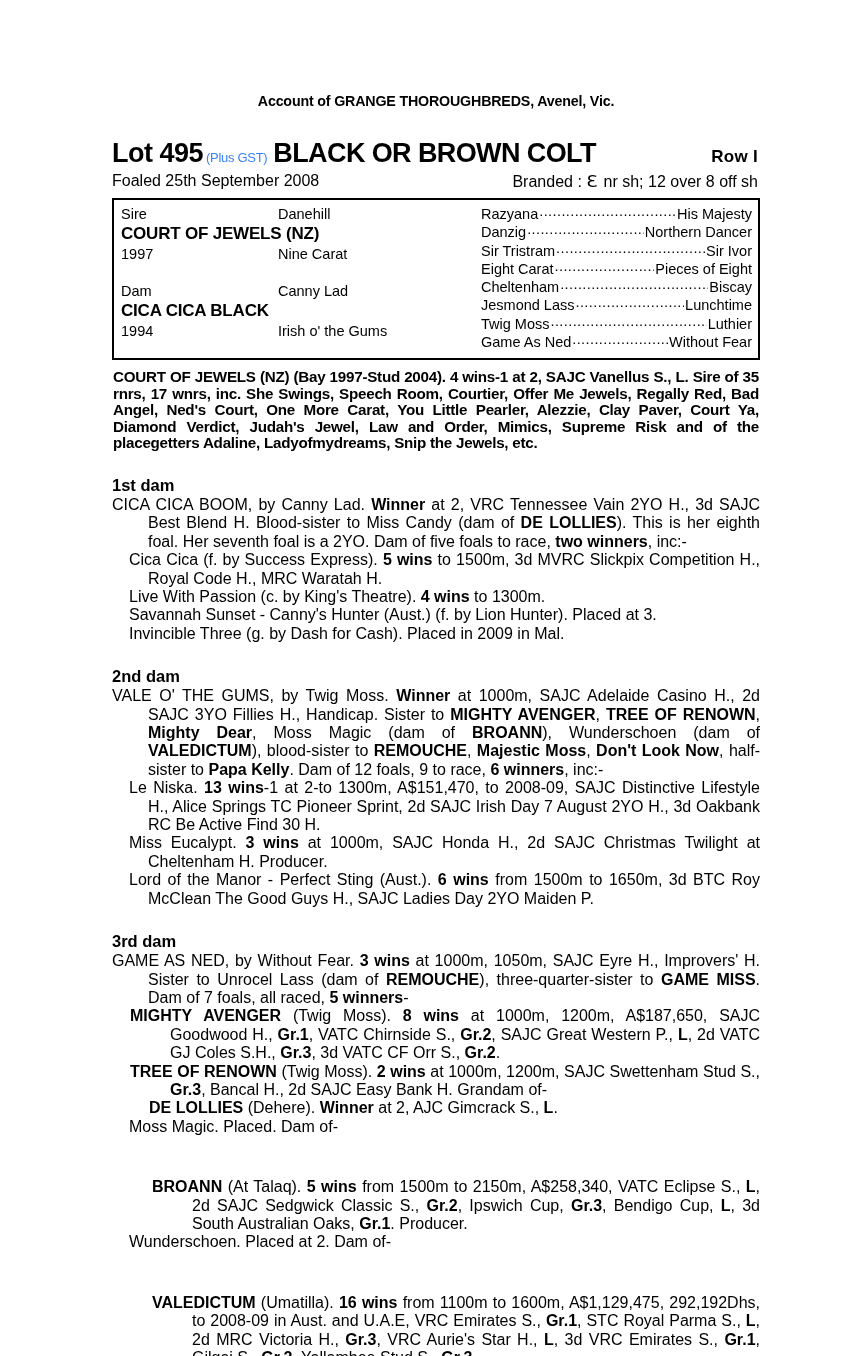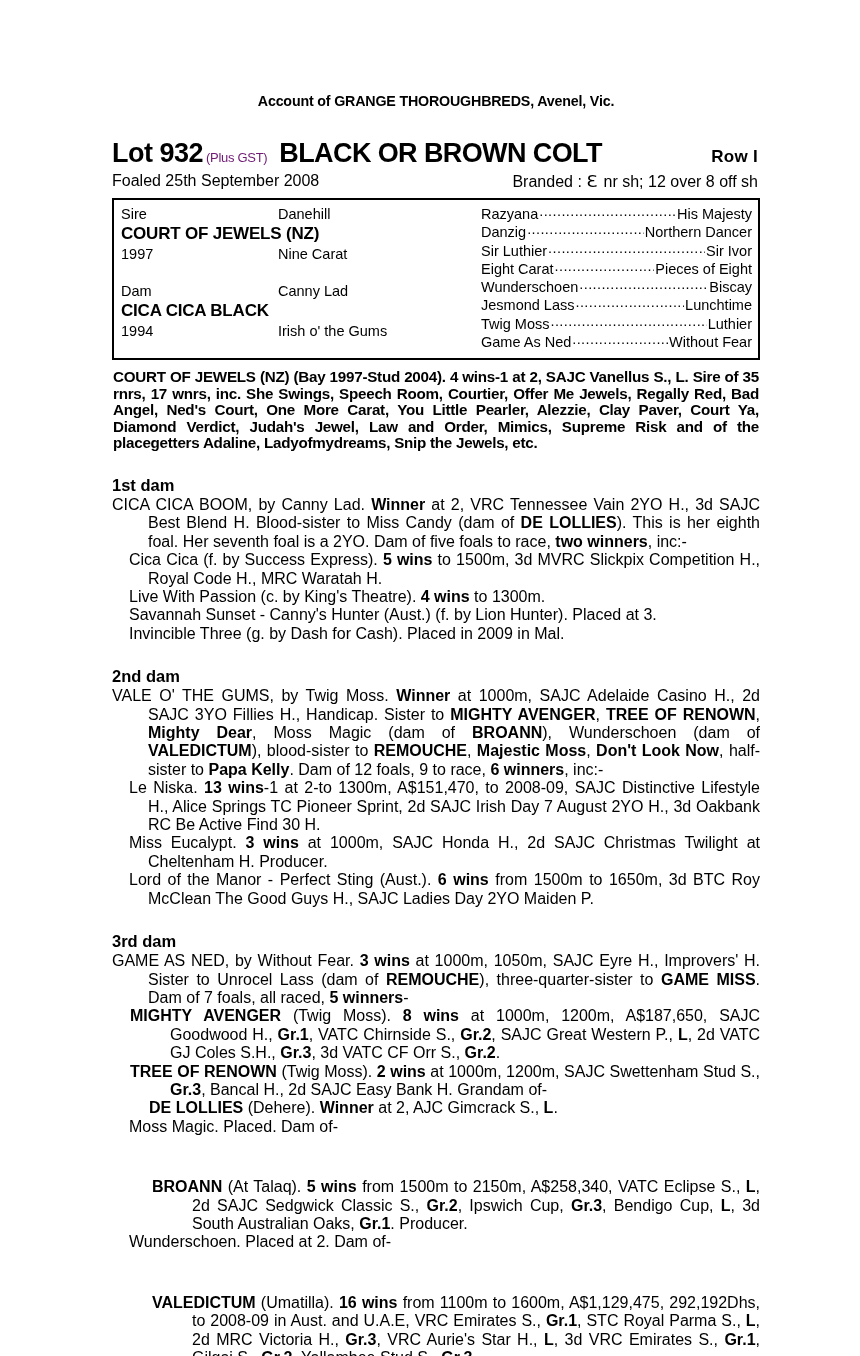"Lot 932" span.lot-number { text: 932 -> 495 }
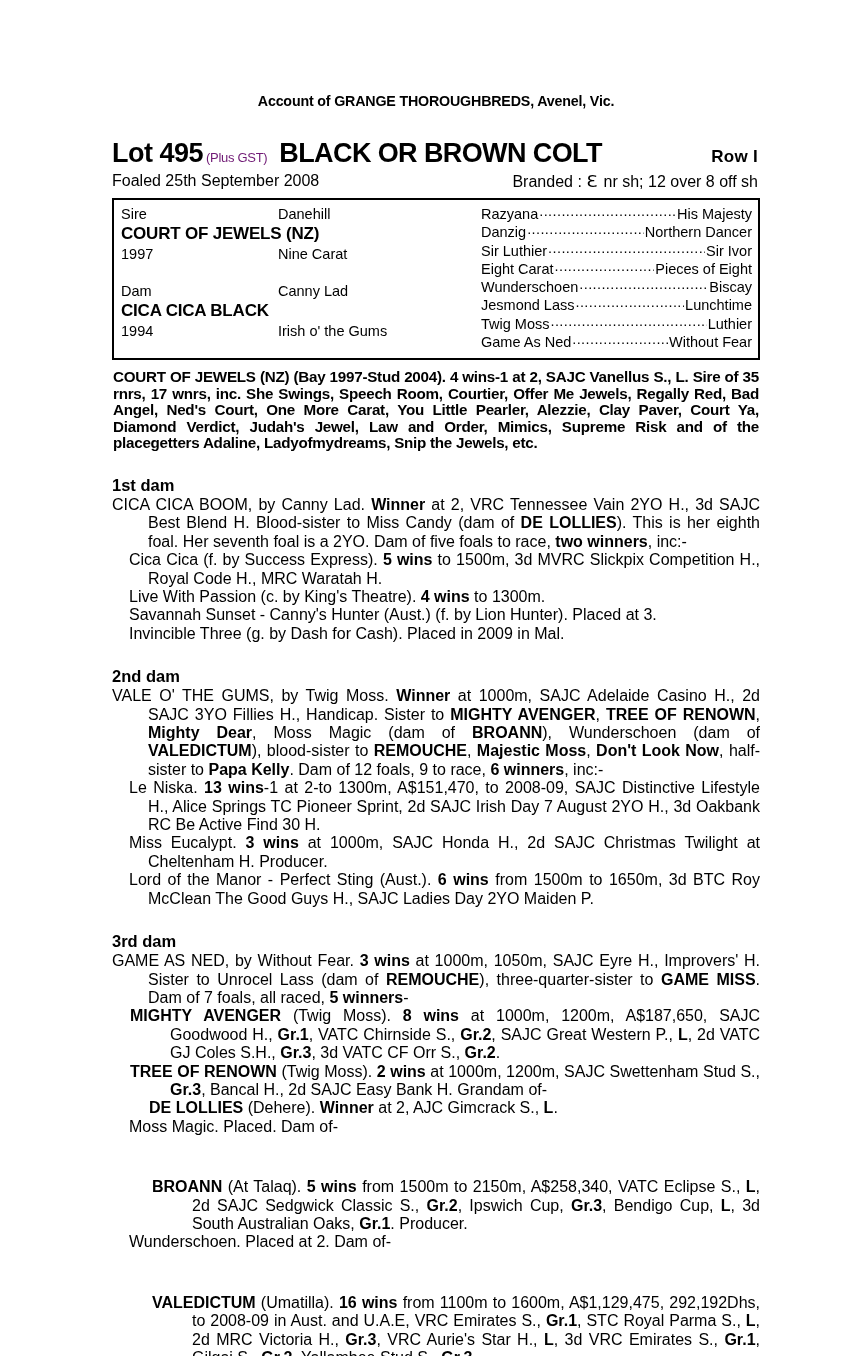"(Plus GST)" .plus-gst { color: #701a75 -> #3b82f6 }
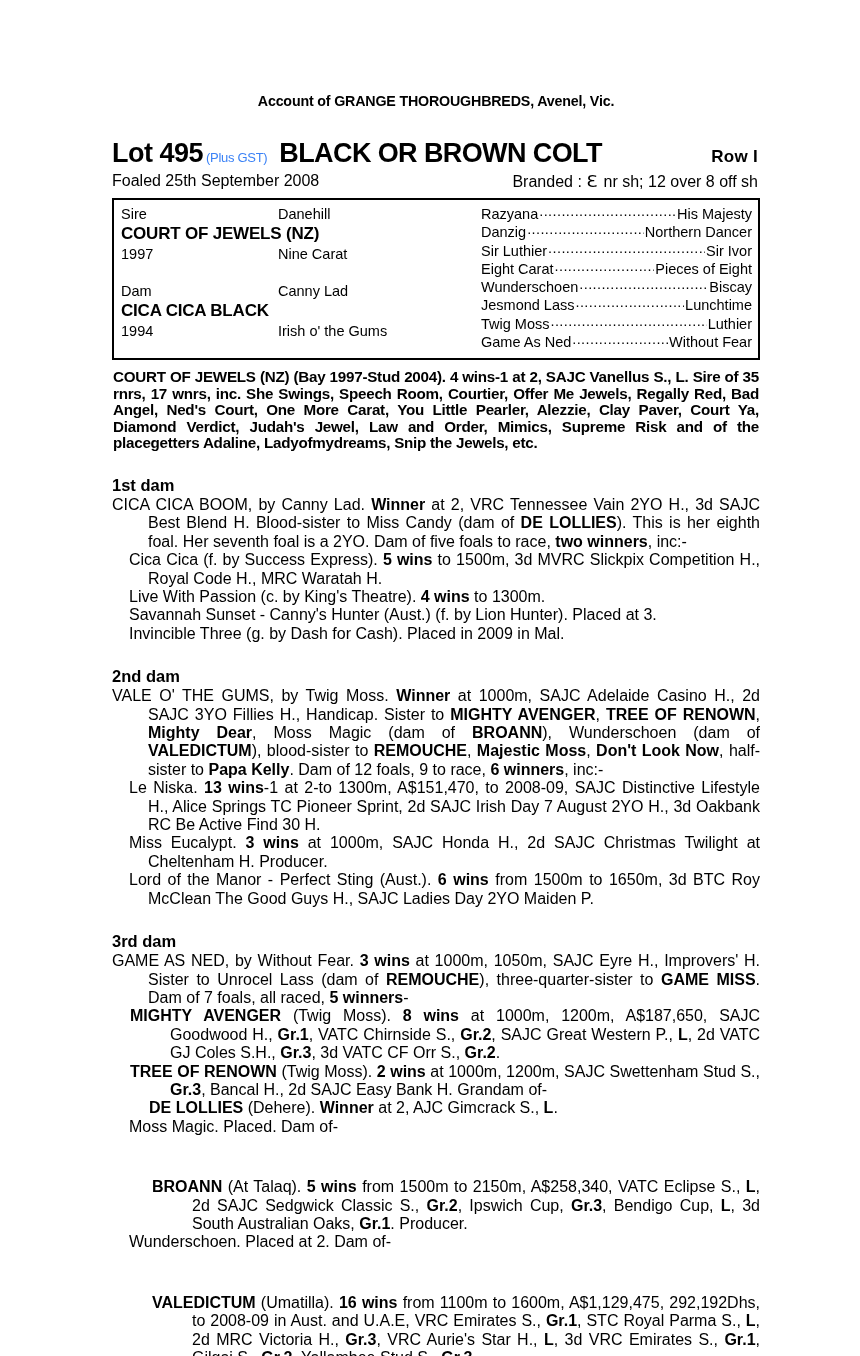"BLACK OR BROWN COLT" .colt-title { margin-left: 12px -> 6px }
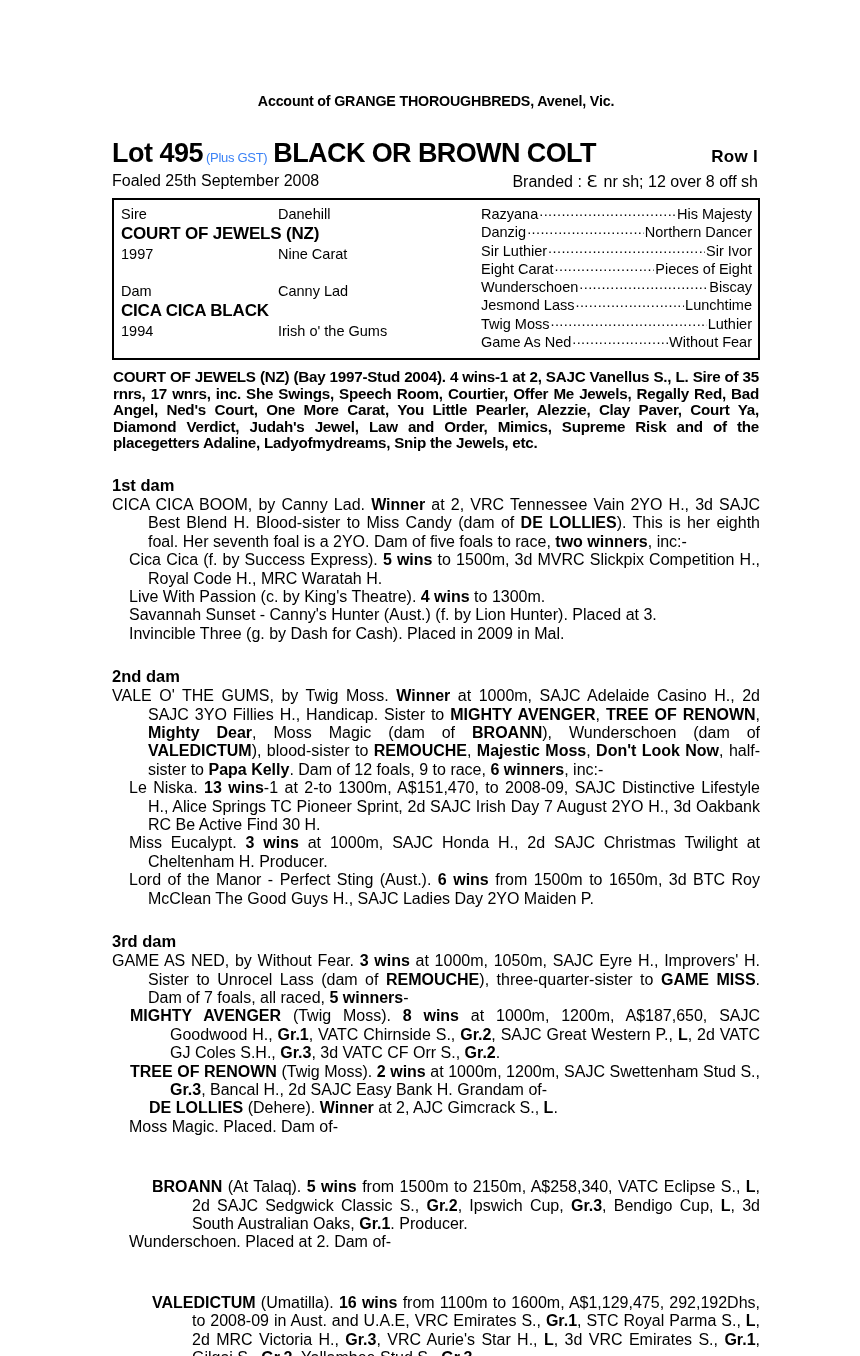"Sir Luthier" span.dl { text: Luthier -> Tristram }
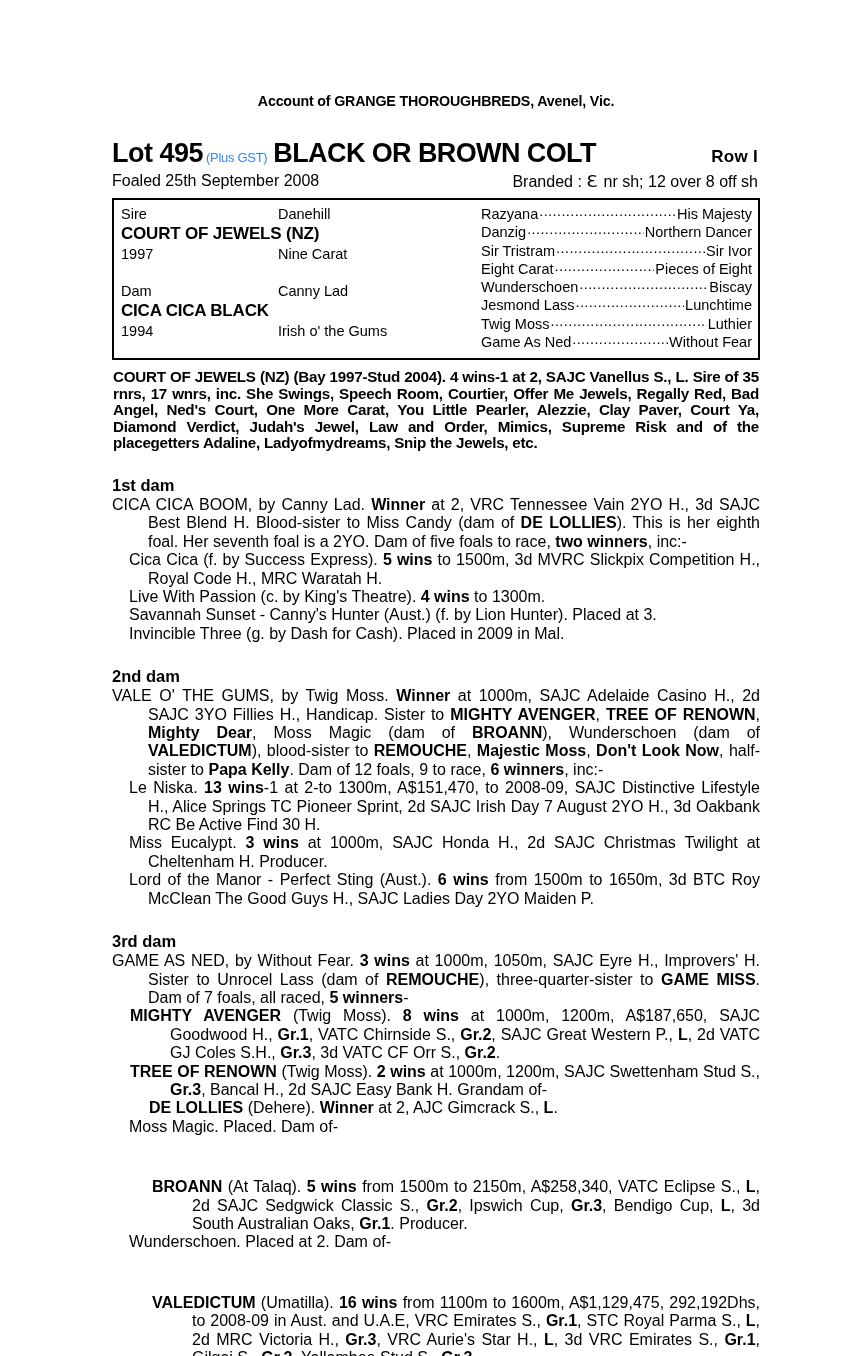"Wunderschoen" span.dl { text: Wunderschoen -> Cheltenham }
